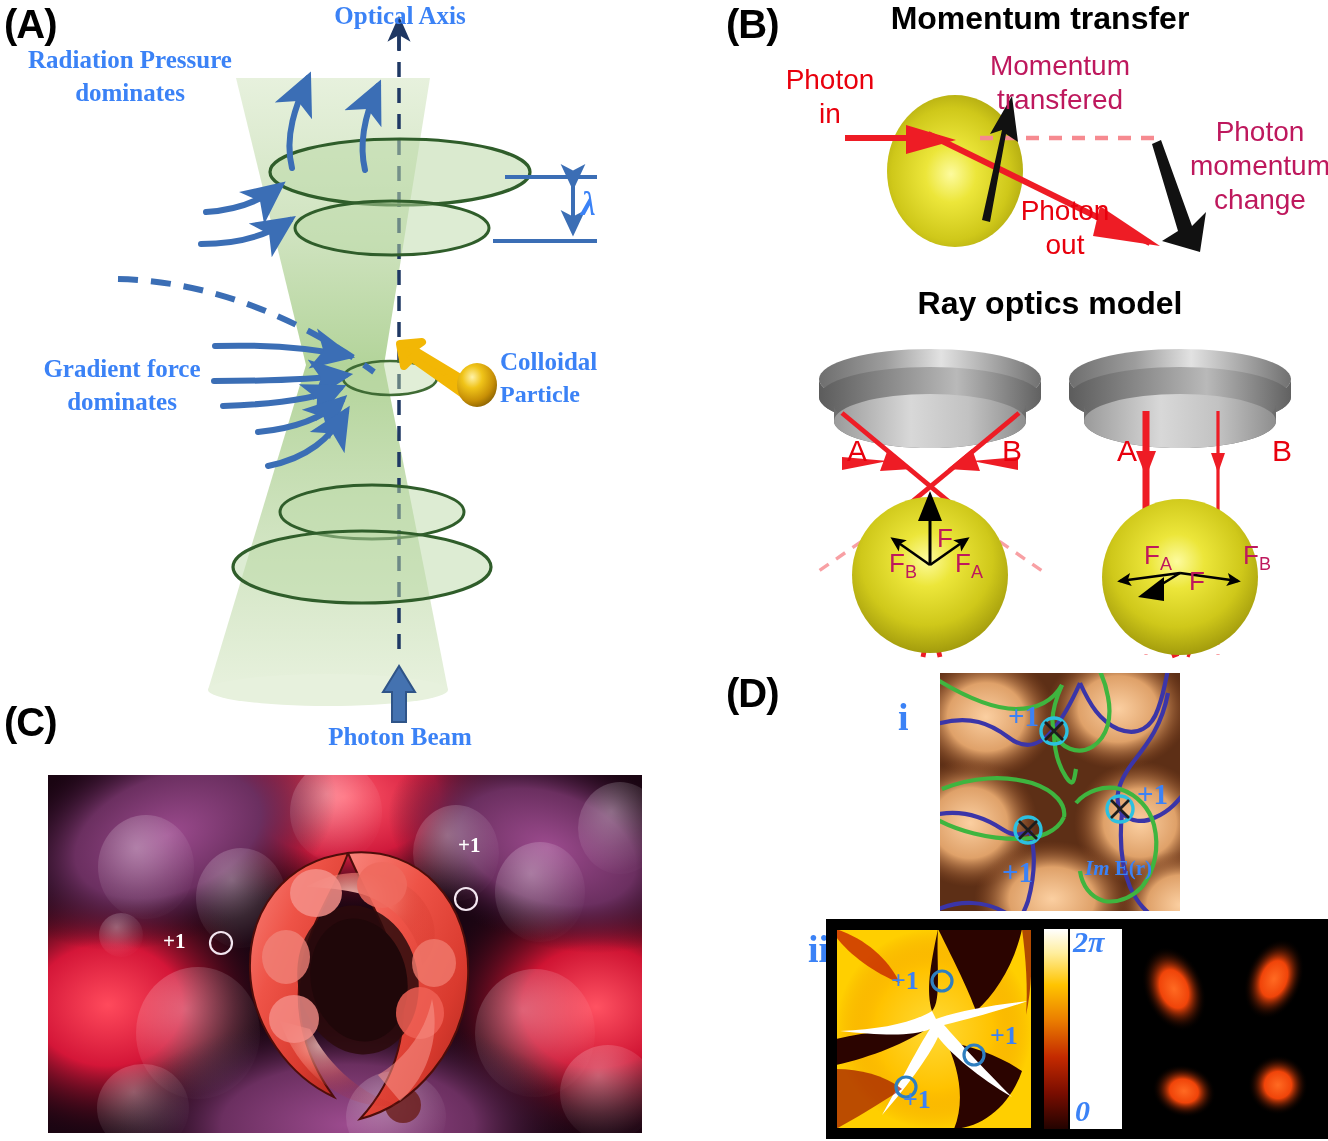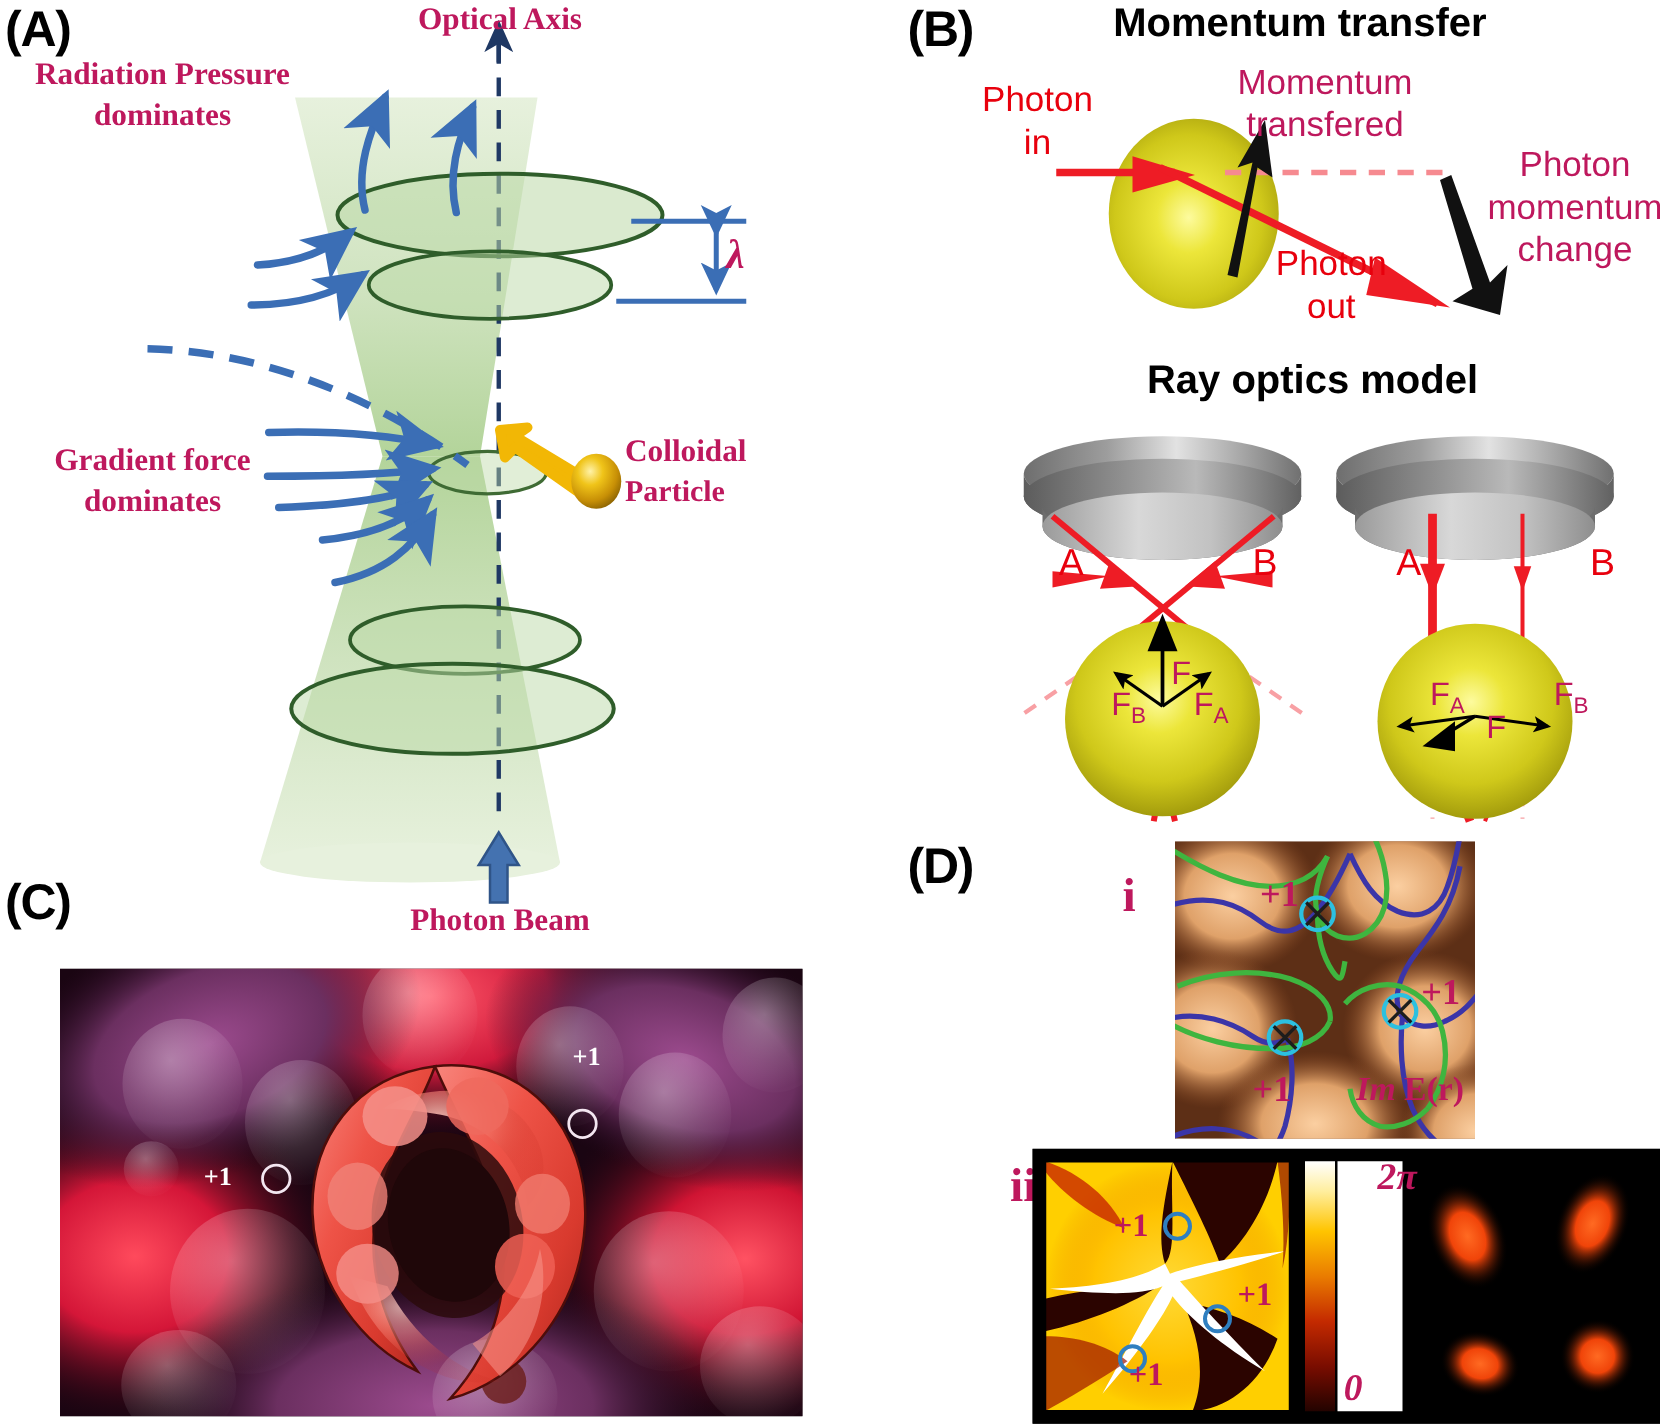"Optical Axis" .serif-bold { color: #be185d -> #3b82f6 }
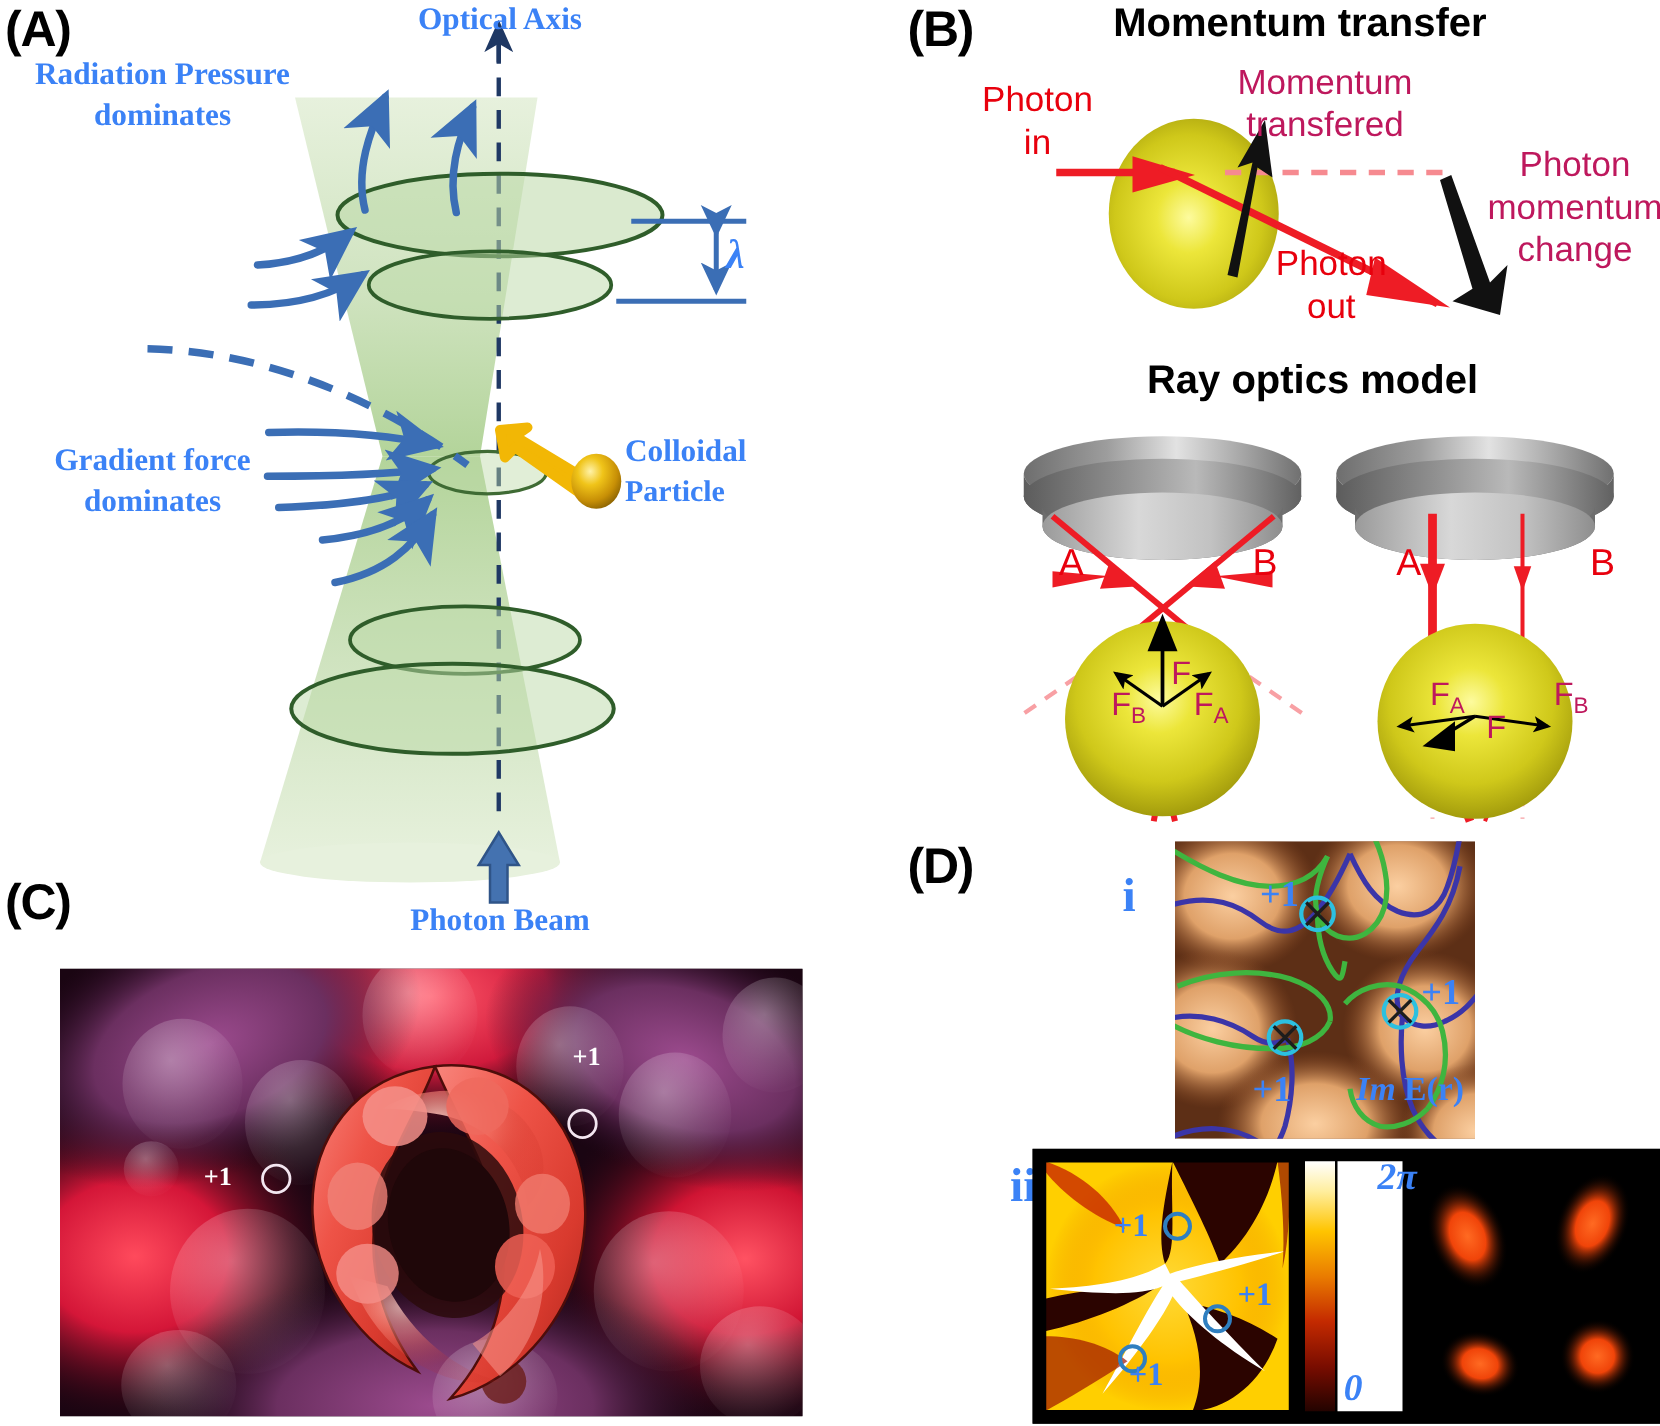"Im E(r)" div.abs { font-size: 27px -> 21px }
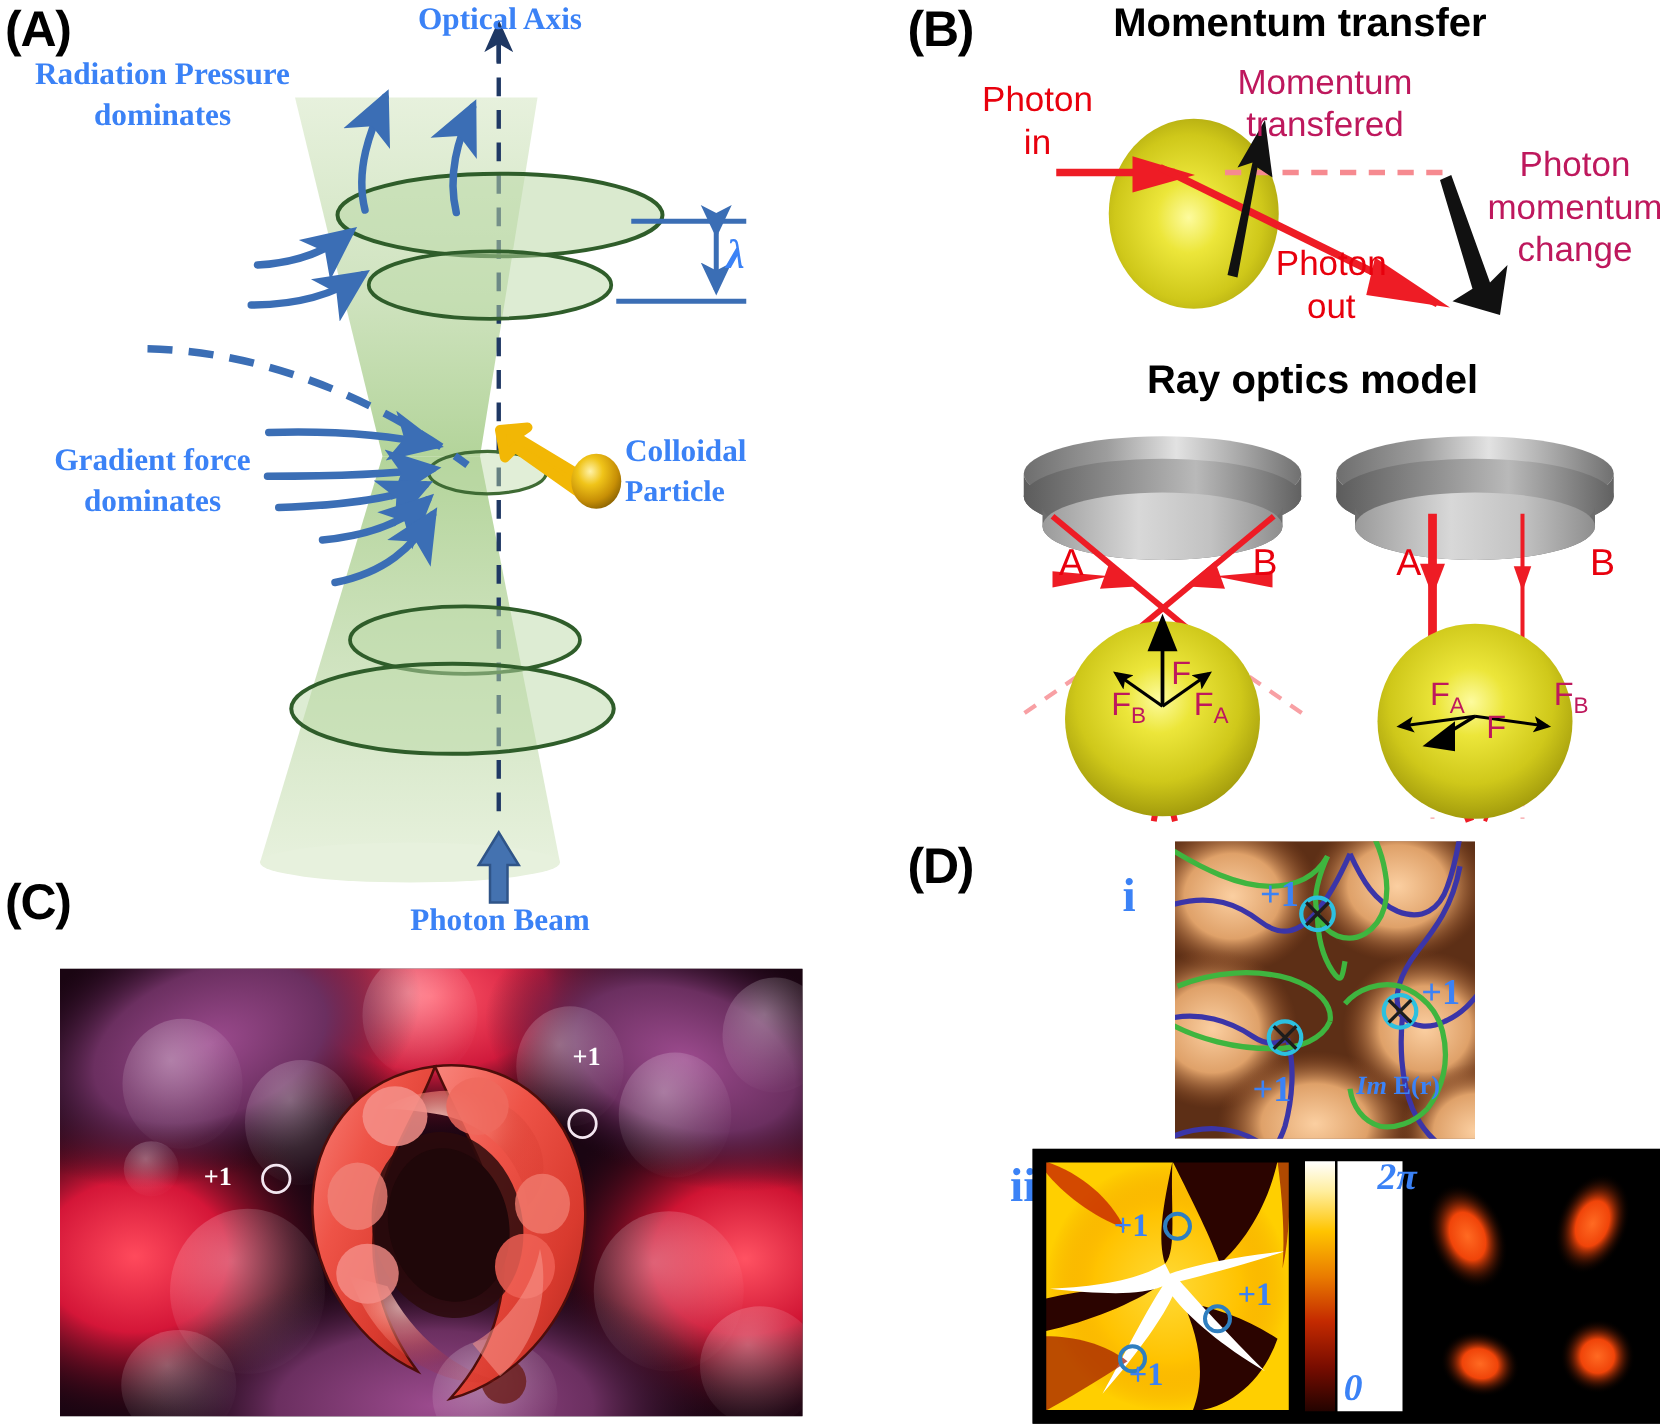"2π" div.abs { margin-left: 29px -> none }
